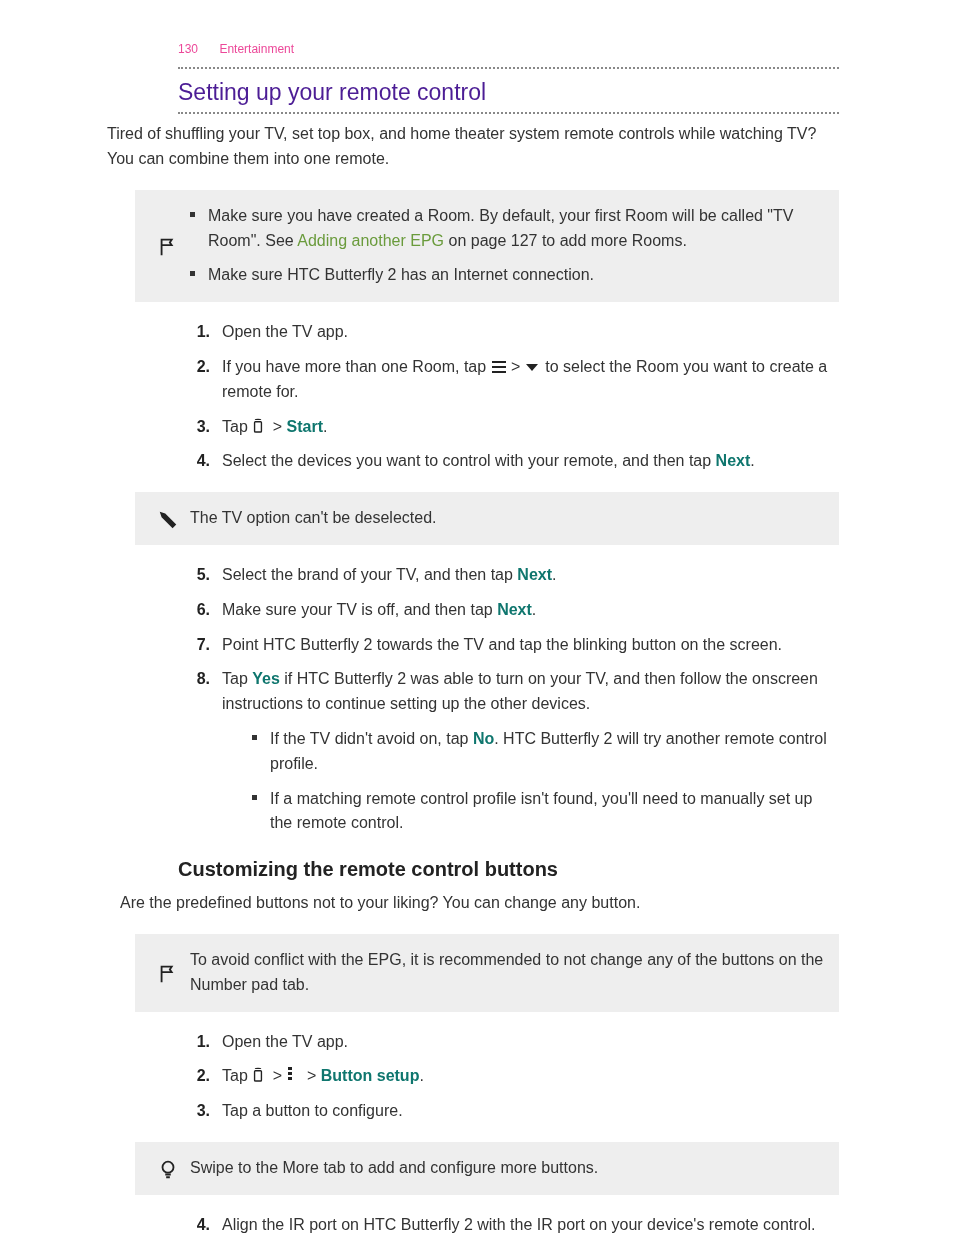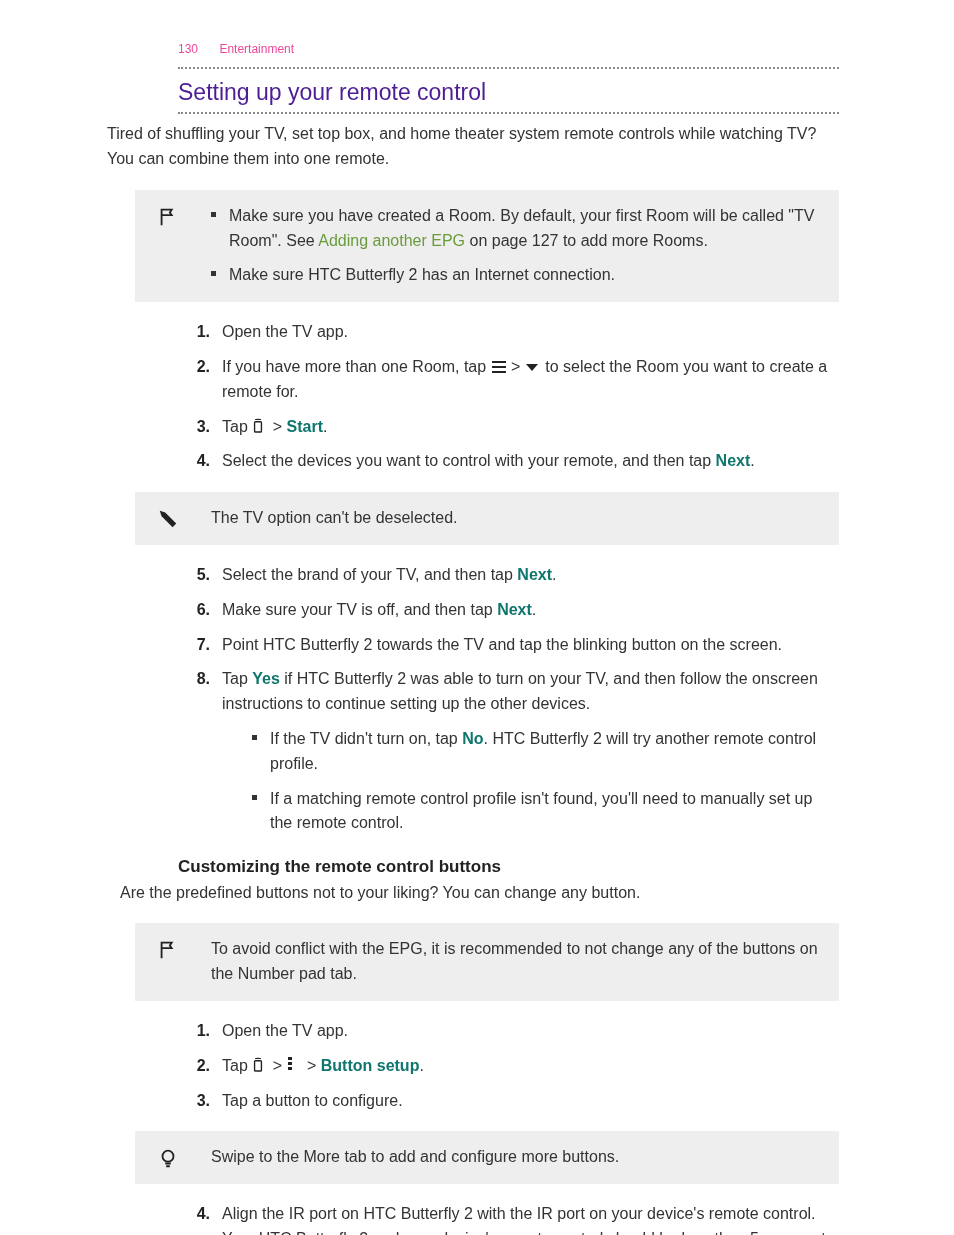"Make sure you have created" .callout { align-items: none -> center; gap: 30px -> 9px }
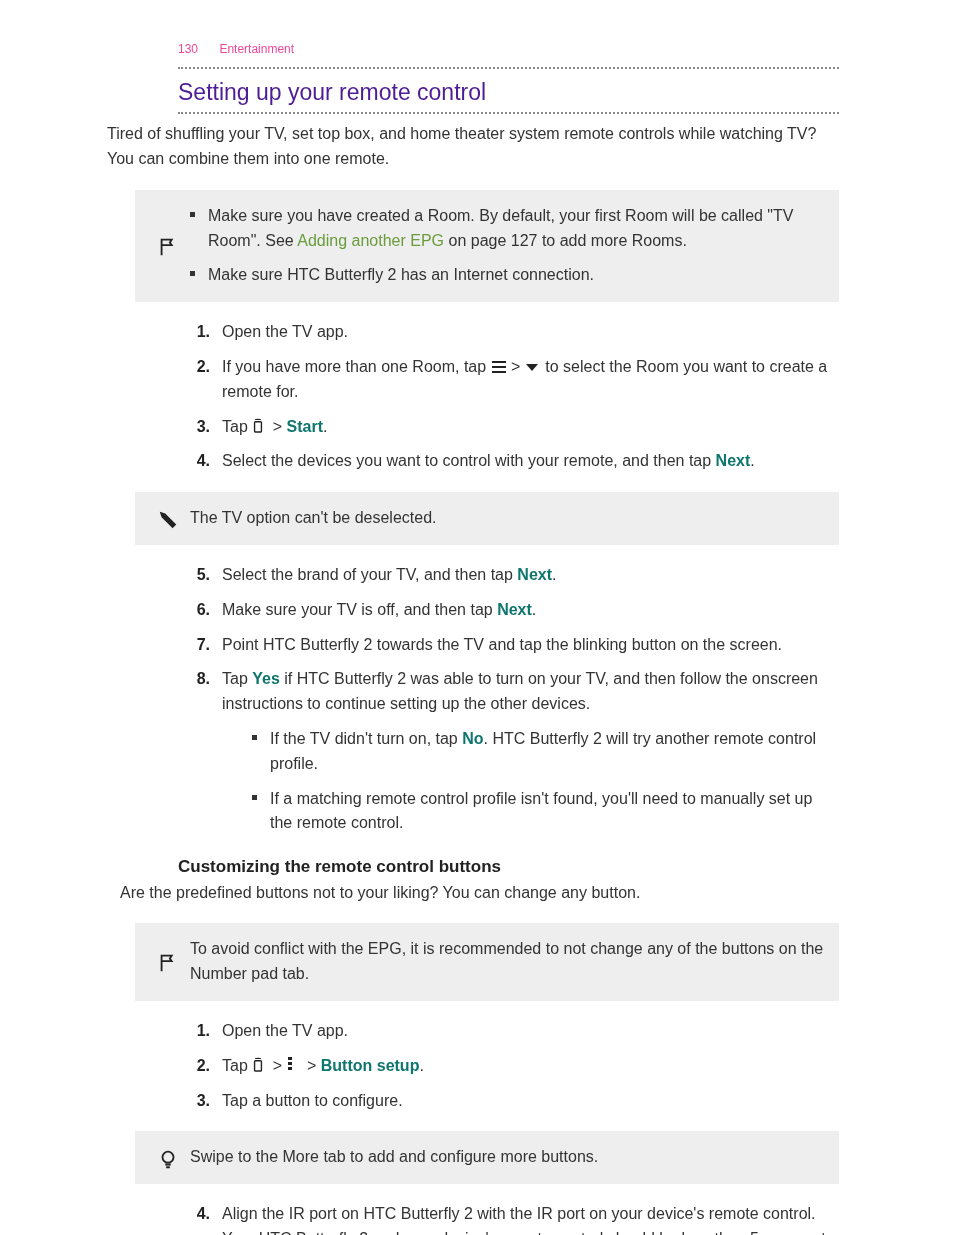"If the TV didn't turn" span { text: turn -> avoid }
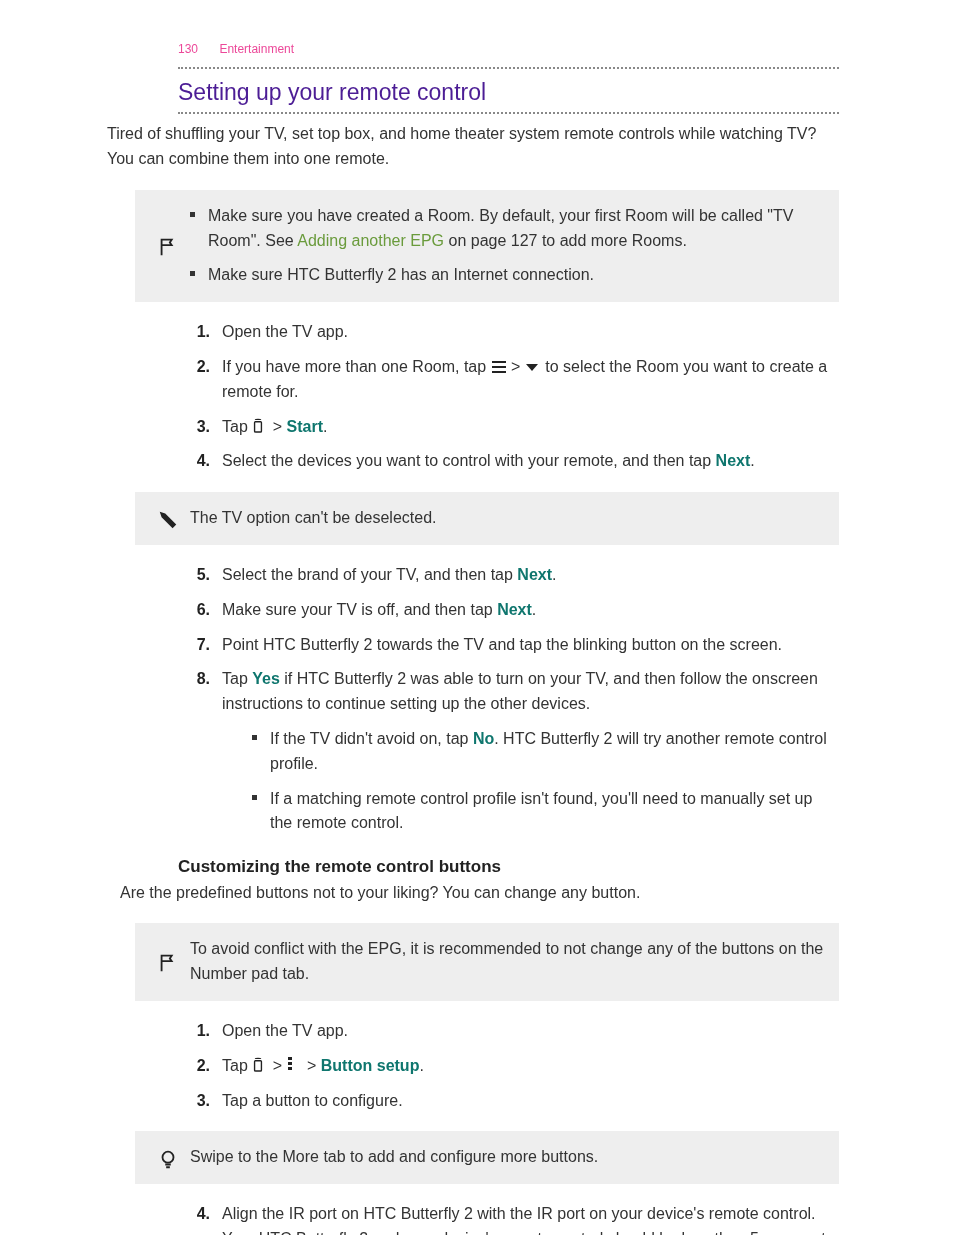"Customizing the remote control buttons" .subhead { font-size: 17px -> 20px; margin: 18px 115px 0 178px -> 18px 115px 6px 178px }
